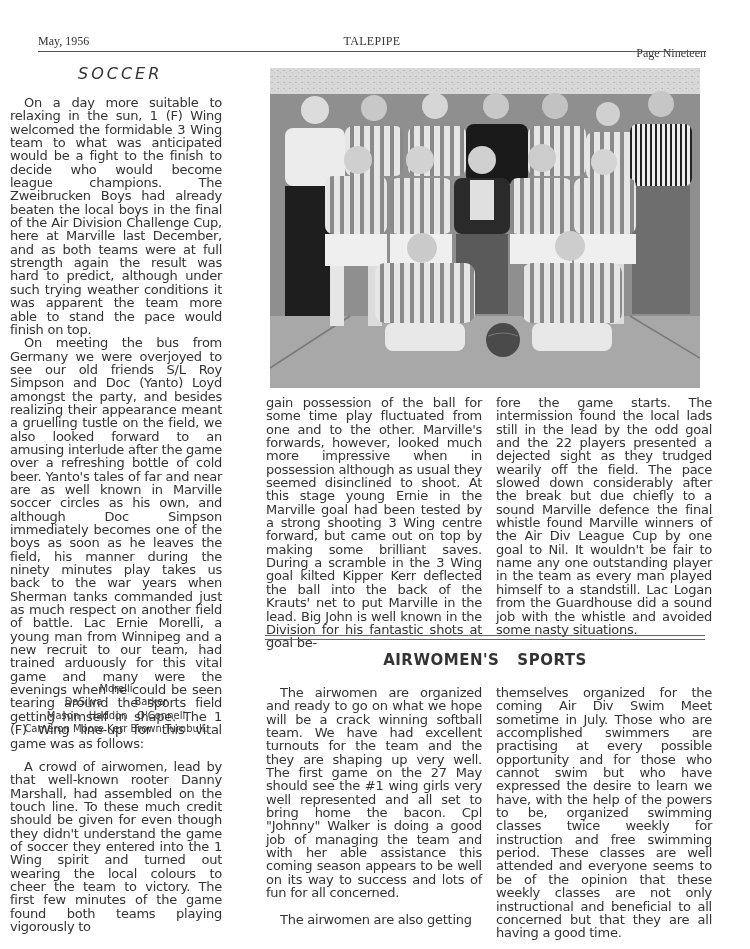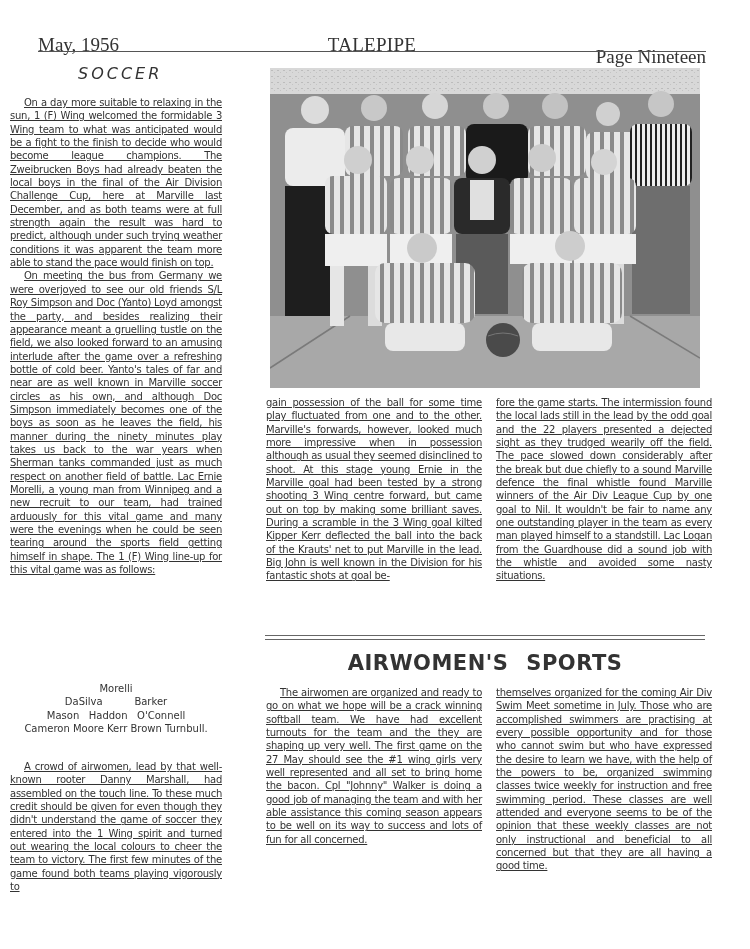"May, 1956" .header { font-size: 19px -> 12px }
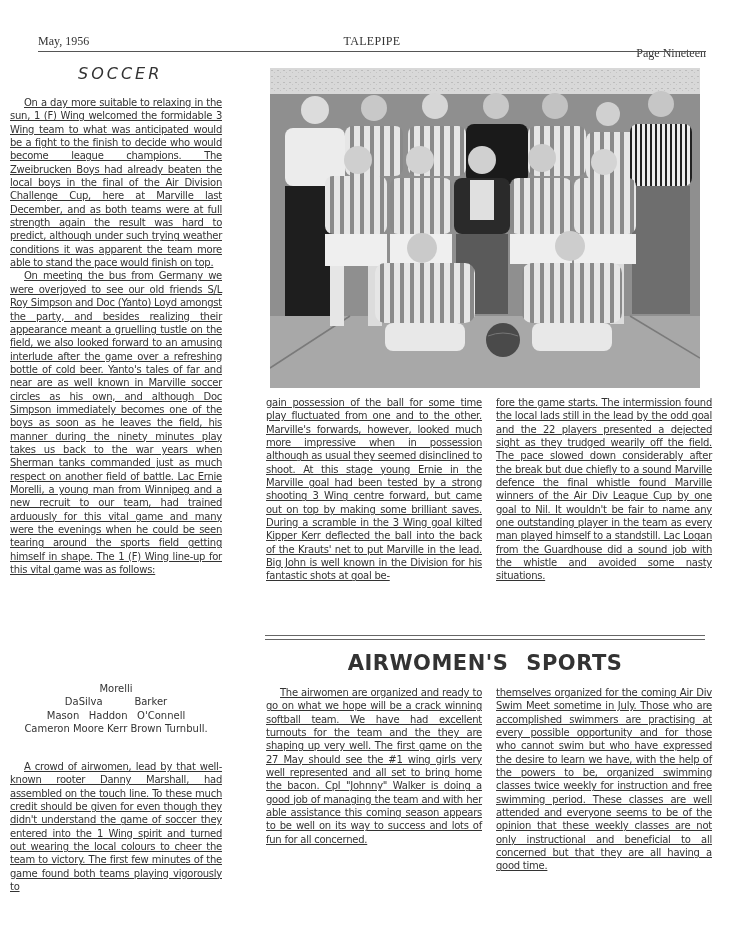"On a day more suitable" .col { font-size: 10px -> 13px; text-decoration: underline -> none }
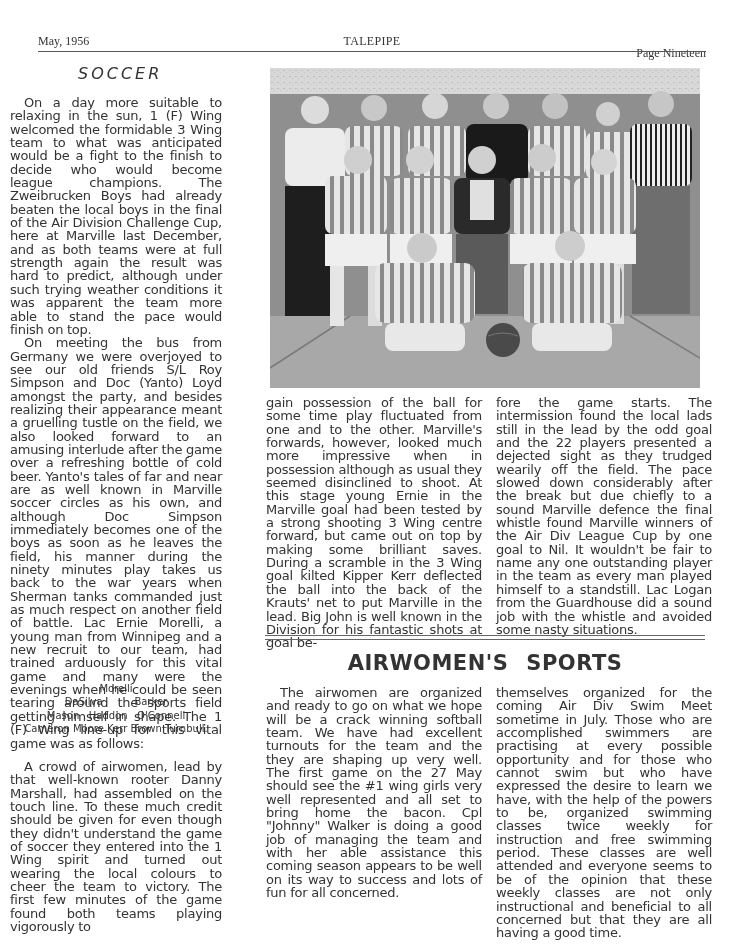"AIRWOMEN'S SPORTS" .aw-title { font-size: 21px -> 15px }
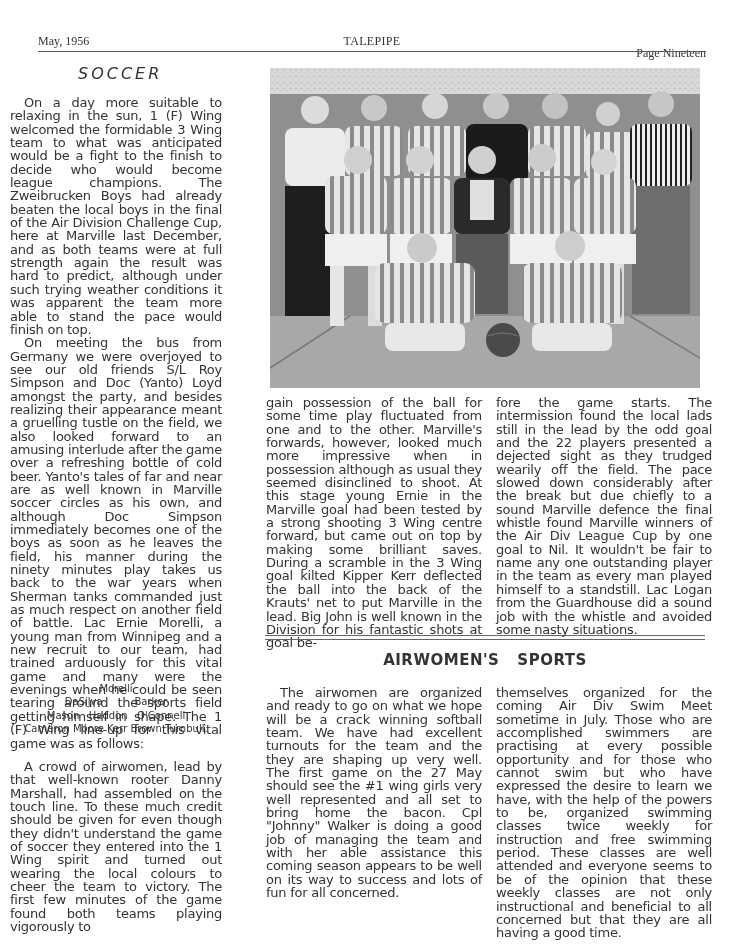"The airwomen are also getting" p { html: none -> <p>The airwomen are also getting</p> }
